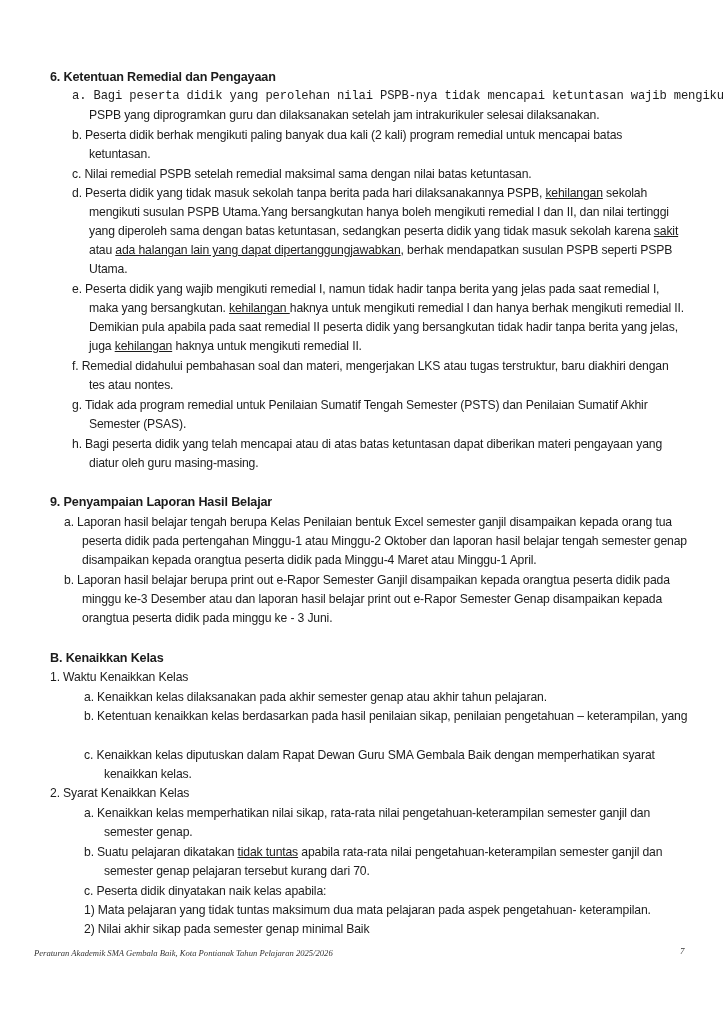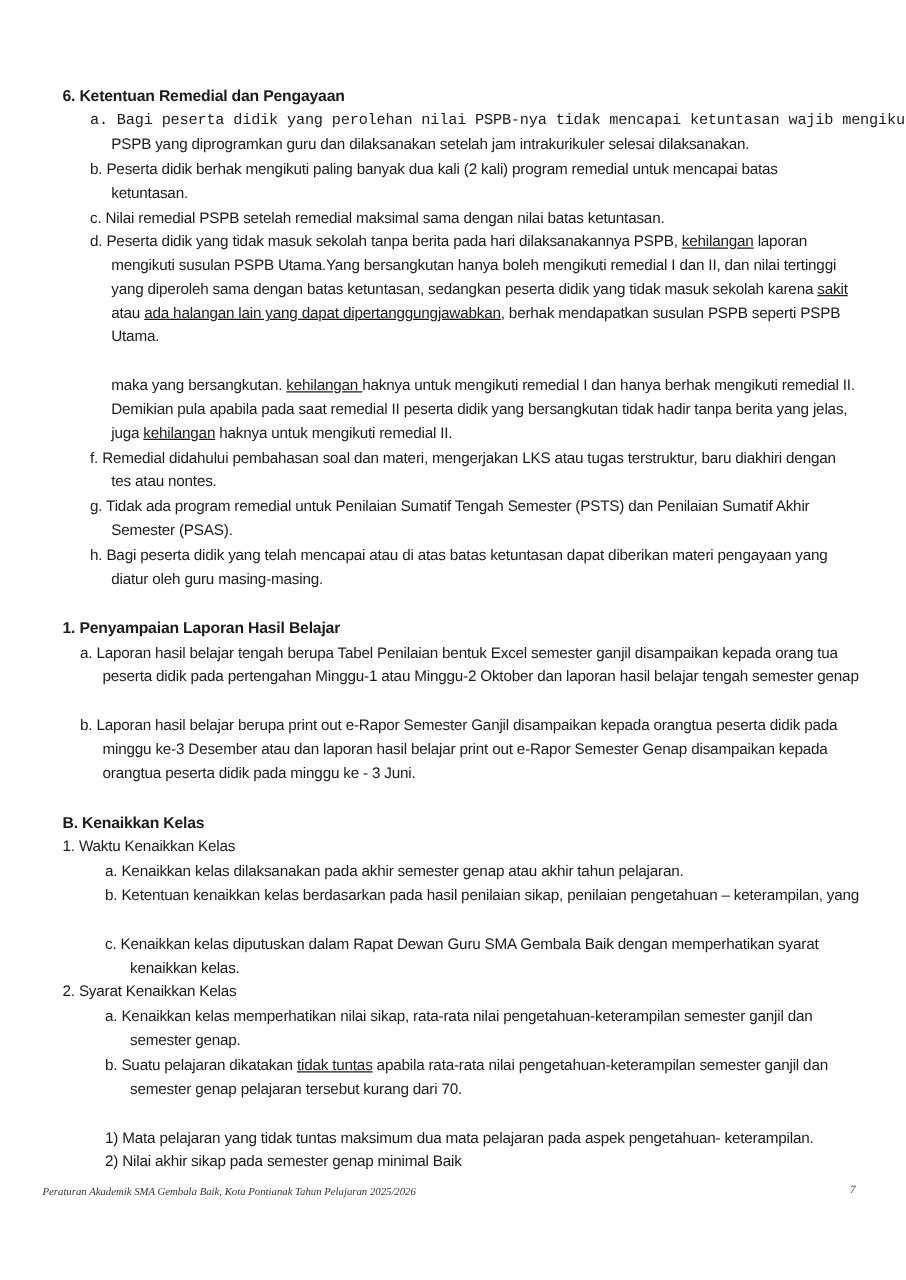"laporan" span { text: laporan -> sekolah }
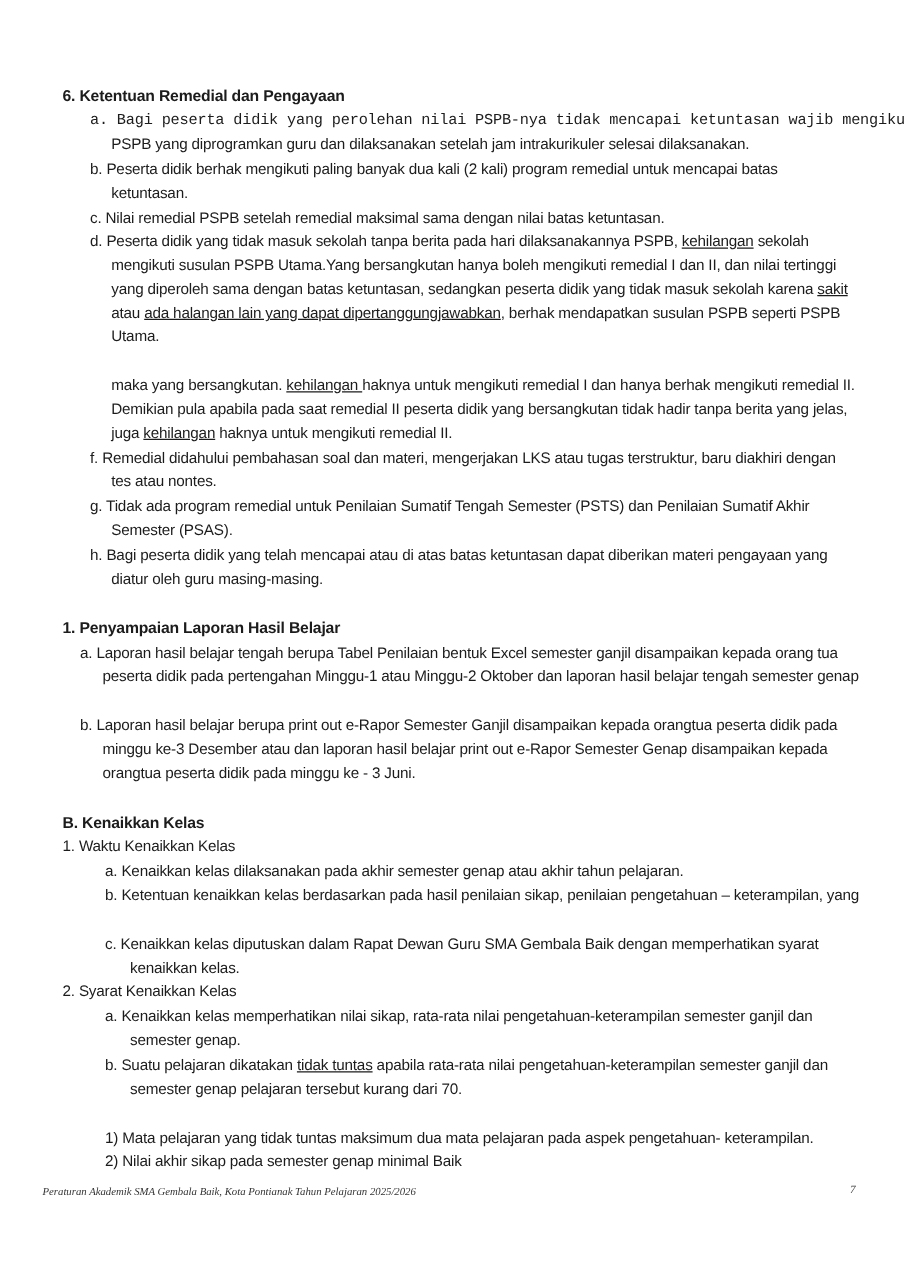"e. Peserta didik yang wajib" div.line { html: none -> <div>e. Peserta didik yang wajib mengikuti remedial I, namun tidak hadir tanpa berita yang jelas pada saat remedial I,</div> }
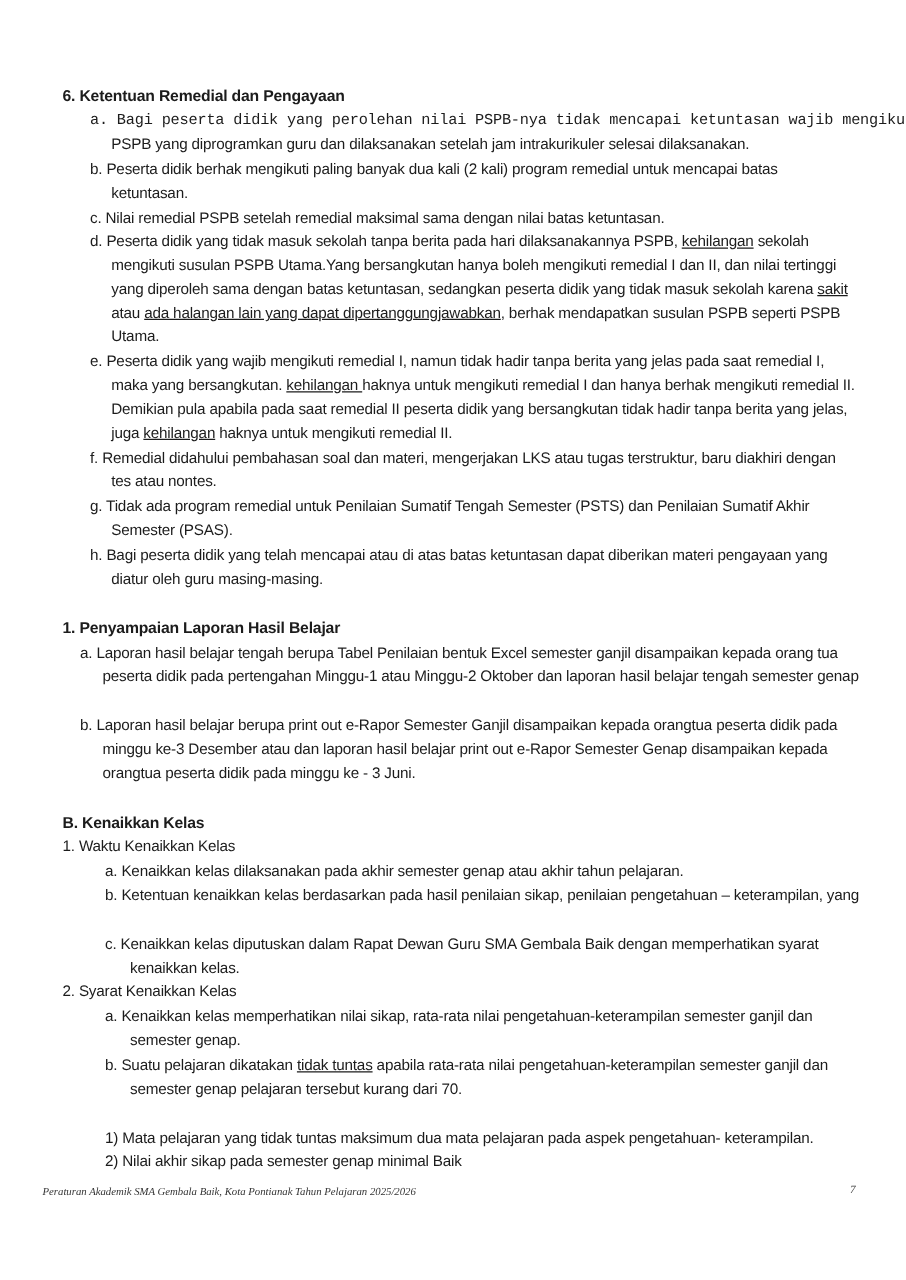"1. Penyampaian Laporan Hasil Belajar" div.line { text: 1 -> 9 }
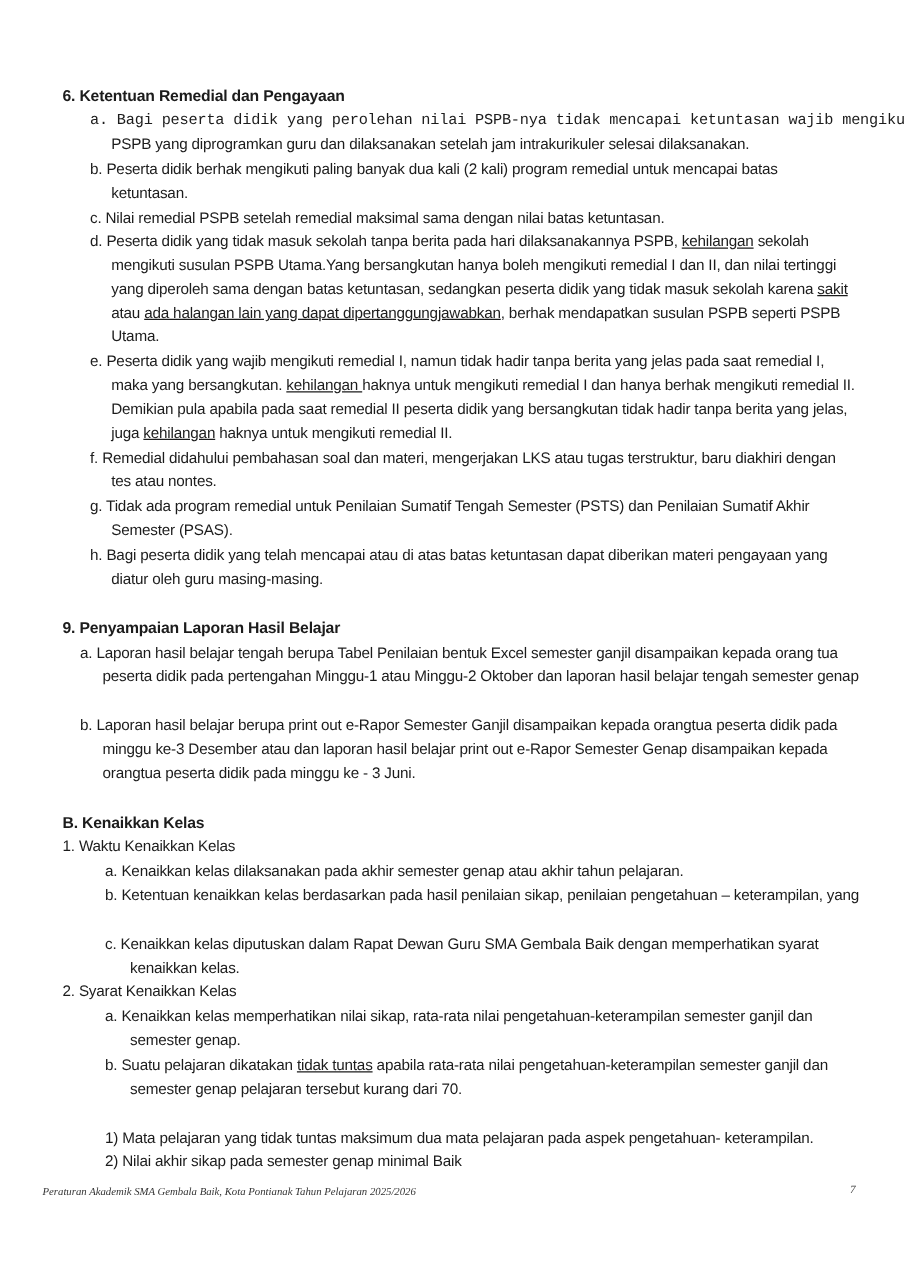"a. Laporan hasil belajar tengah" div.line { text: Tabel -> Kelas }
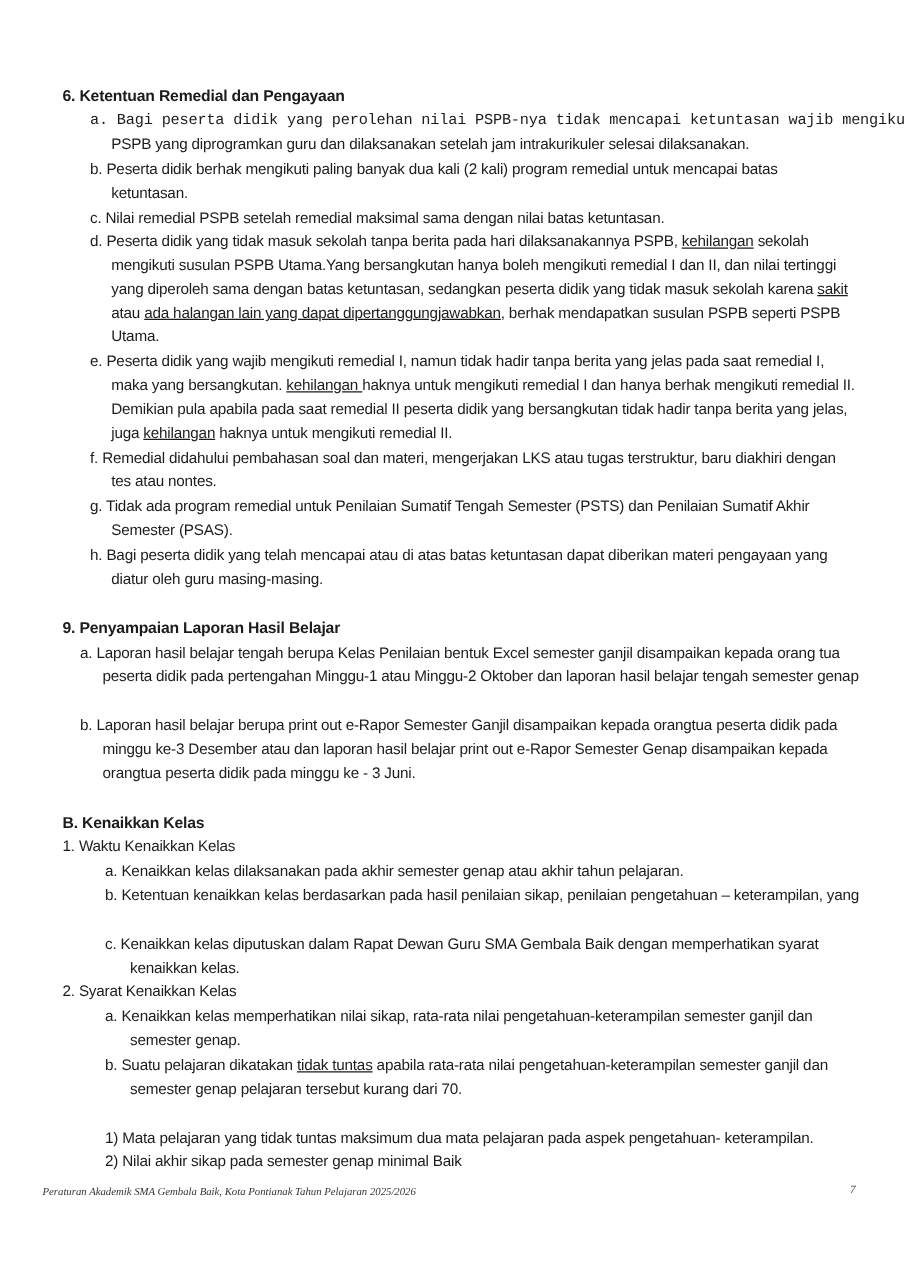"disampaikan kepada orangtua peserta" div.line { html: none -> <div>disampaikan kepada orangtua peserta didik pada Minggu-4 Maret atau Minggu-1 April.</div> }
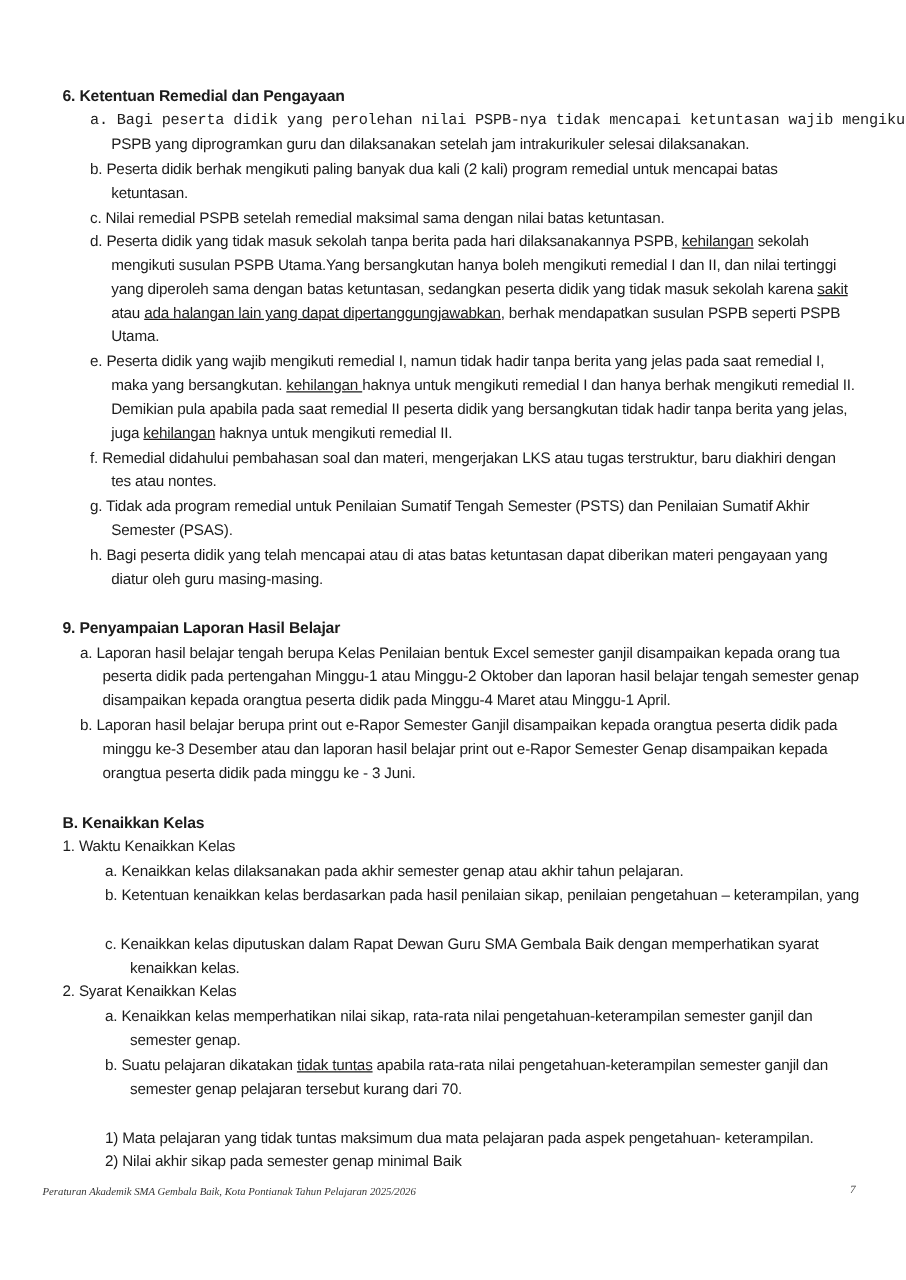"c. Peserta didik dinyatakan naik" div.line { html: none -> <div>c. Peserta didik dinyatakan naik kelas apabila:</div> }
